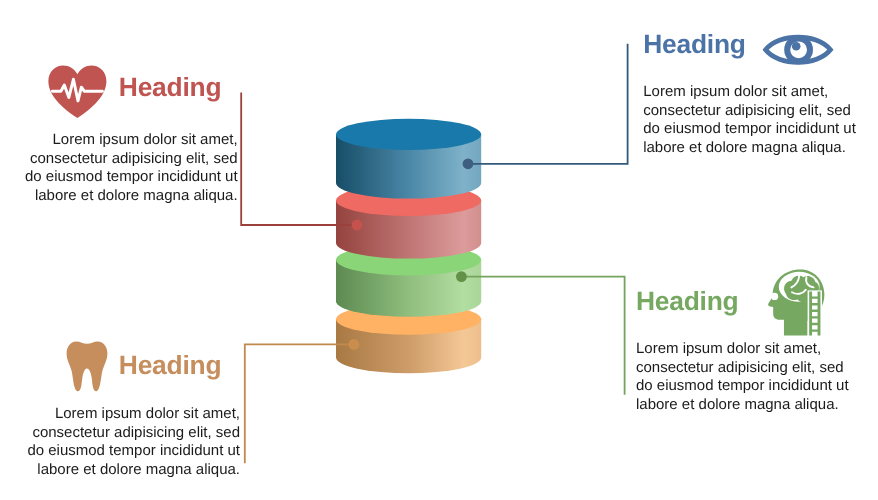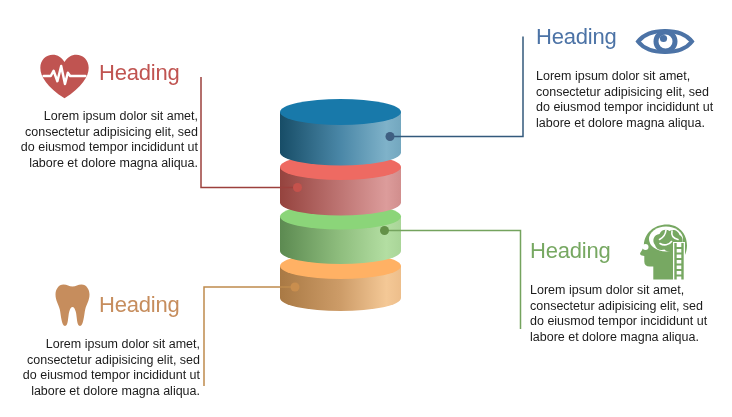"Heading" .heading { font-weight: 400 -> 700 }
